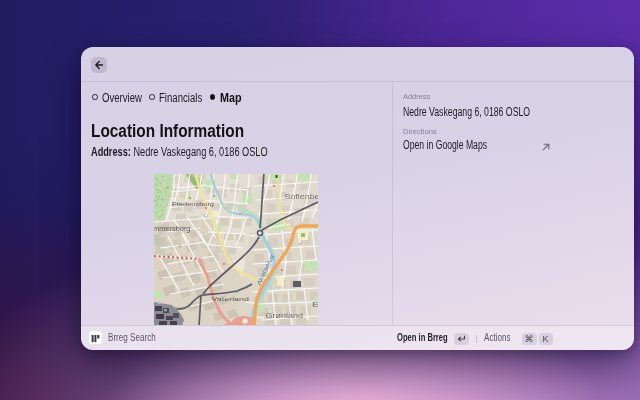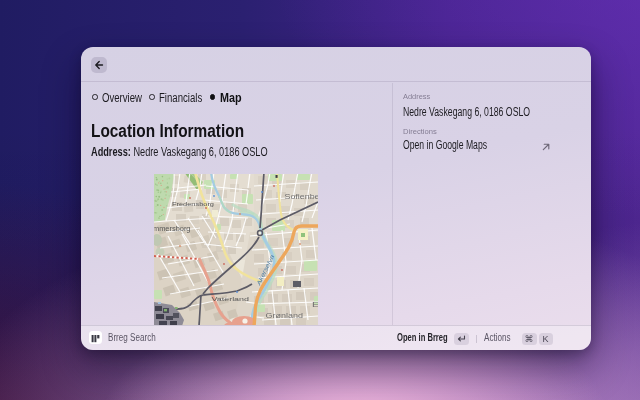"Overview" .window { width: 510px -> 553px }
